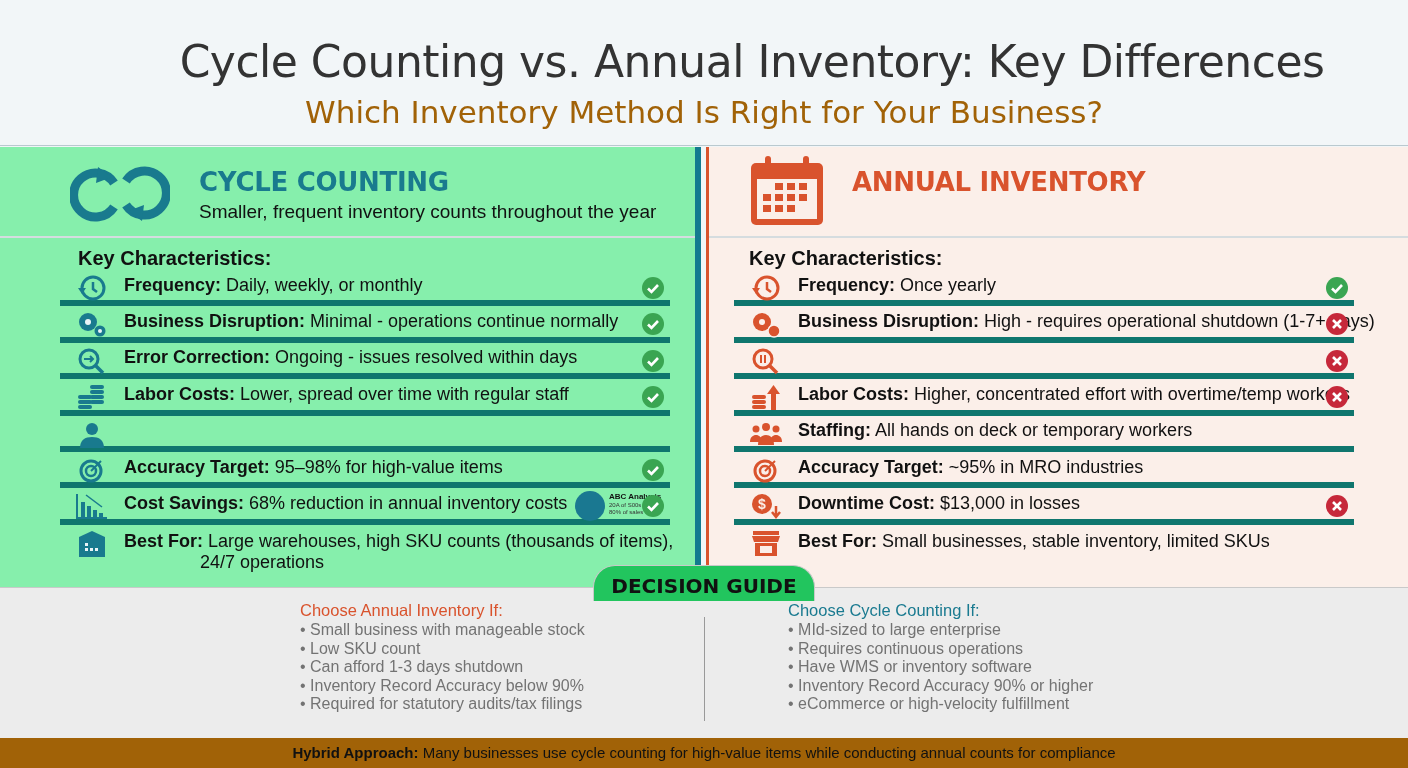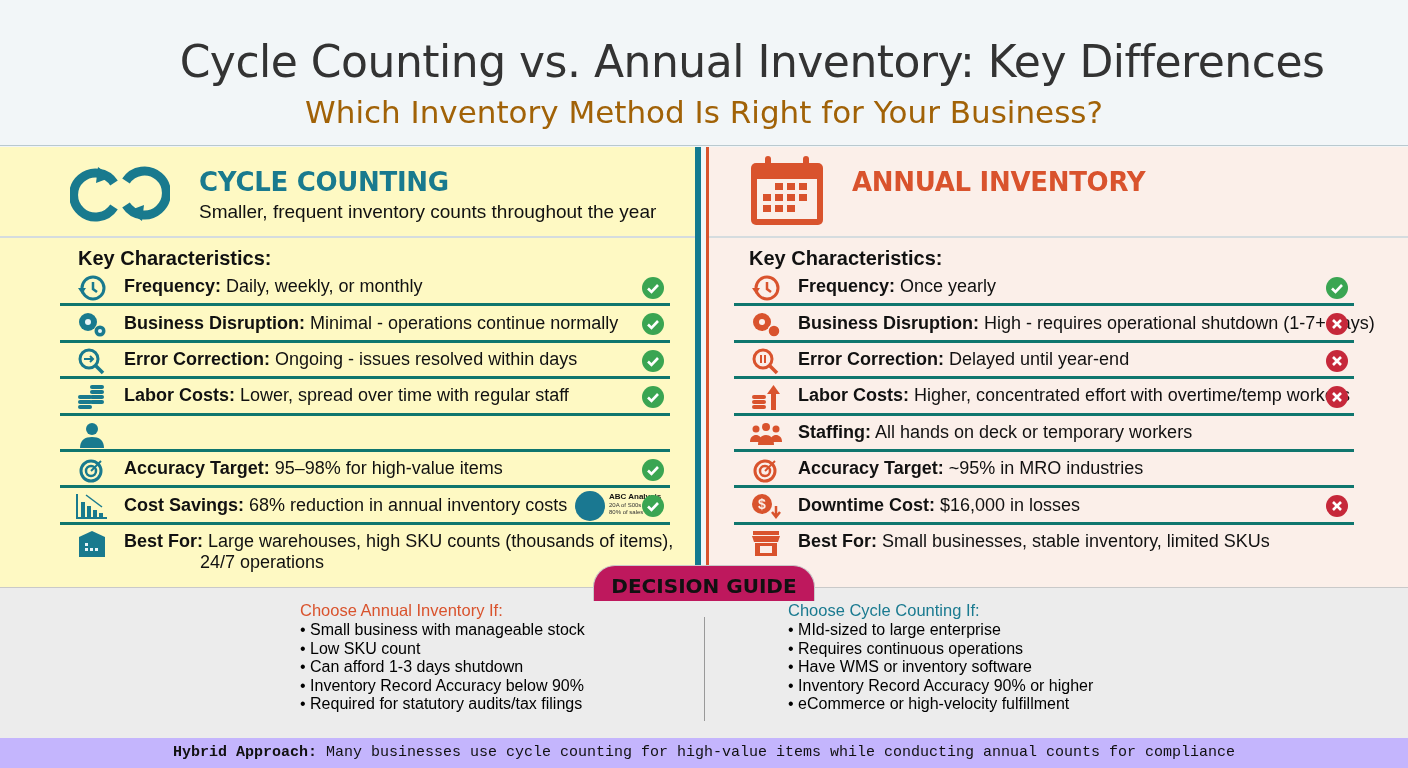"CYCLE COUNTING" .panel.left { background: #fef9c3 -> #86efac }
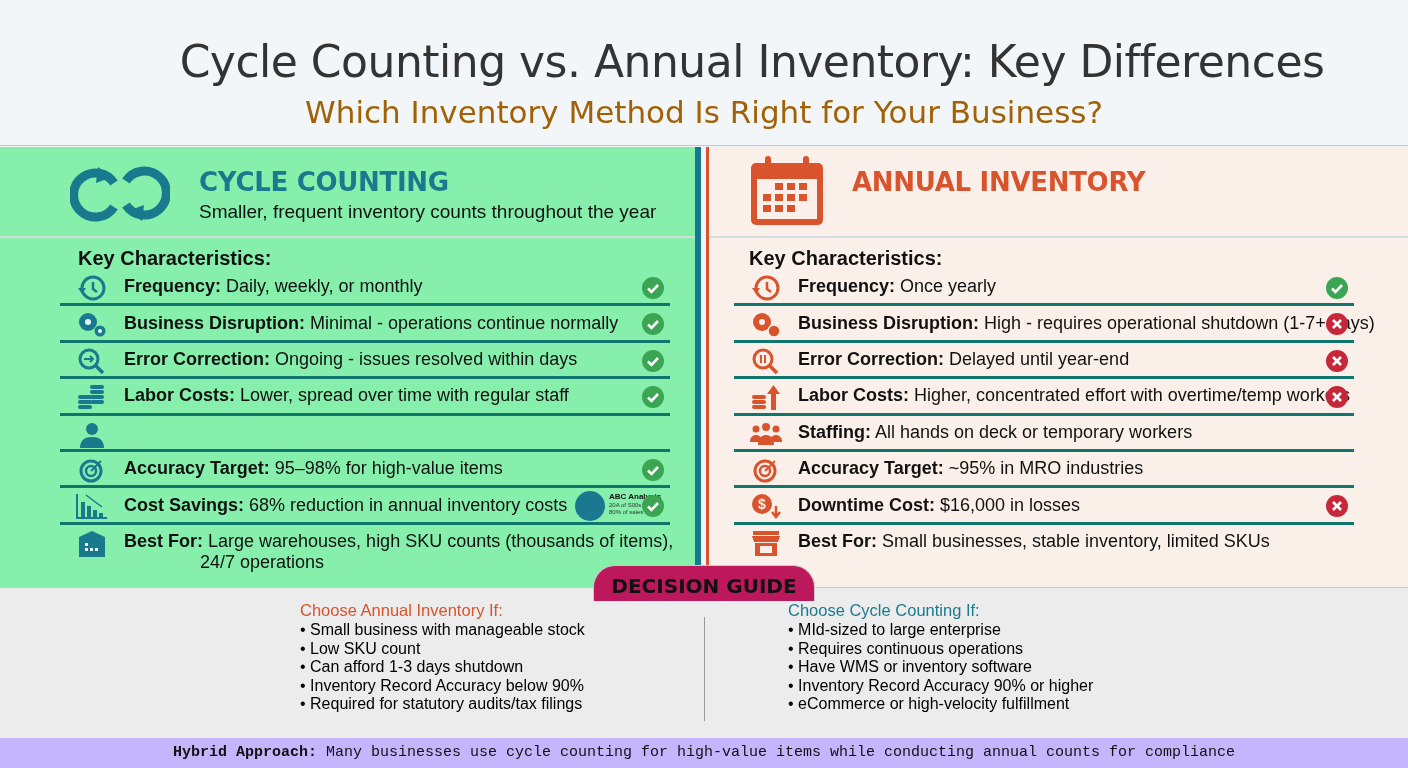"Frequency: Daily, weekly, or monthly" .row { border-bottom: 3px solid #0f766e -> 6px solid #0f766e }
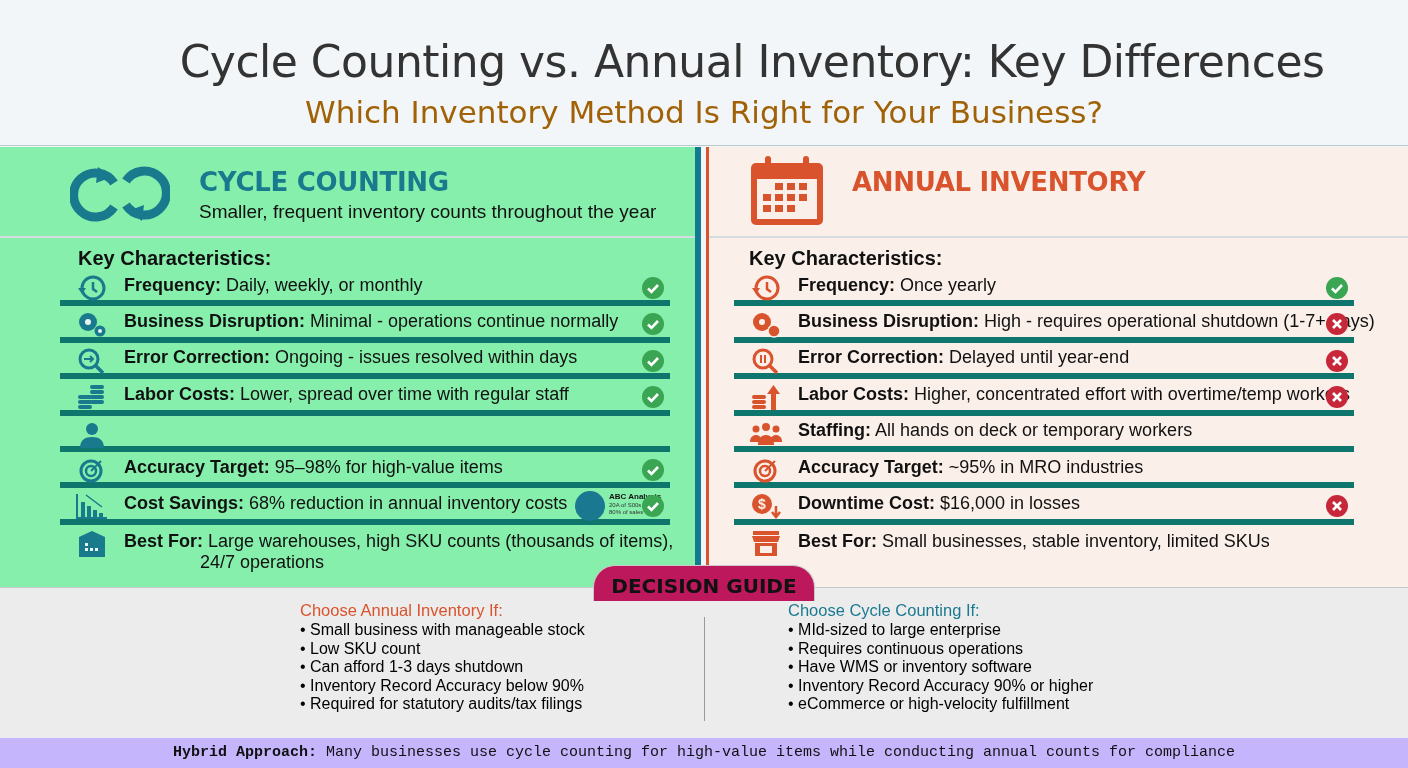"Error Correction: Delayed until year-end" div.rtext { html: <div><b>Error Correction:</b><span> Delayed until year-end</span></div> -> none }
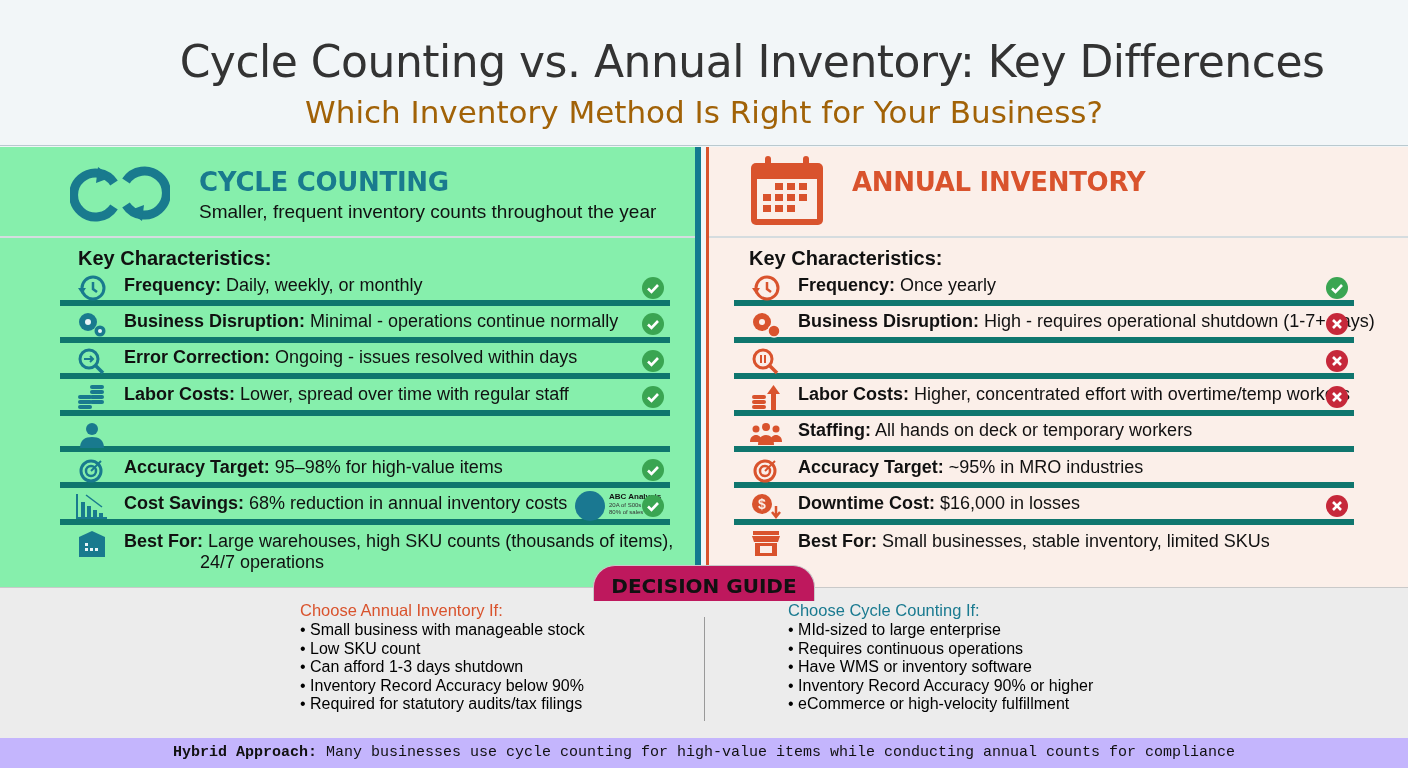"$16,000 in losses" span { text: $16,000 -> $13,000 }
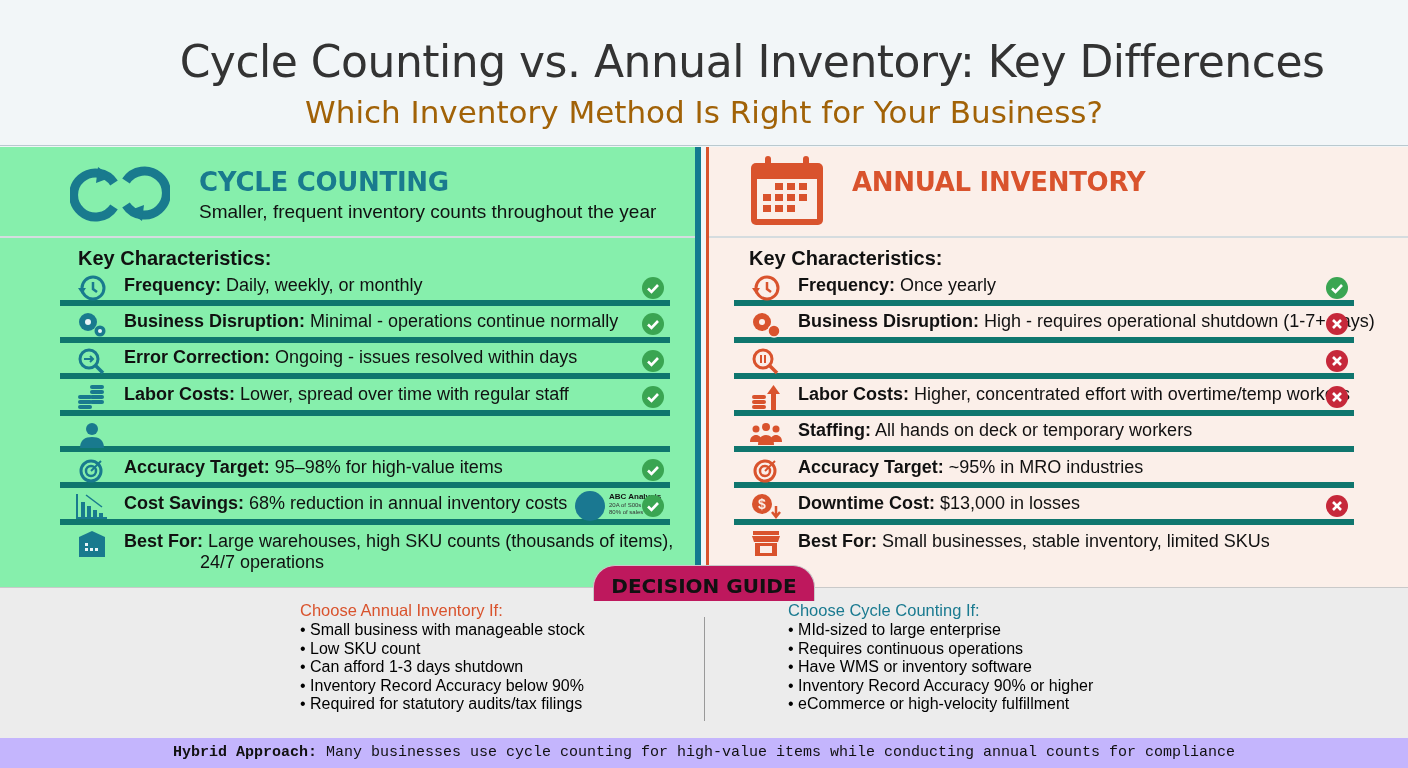"DECISION GUIDE" .guide-tab { background: #be185d -> #22c55e }
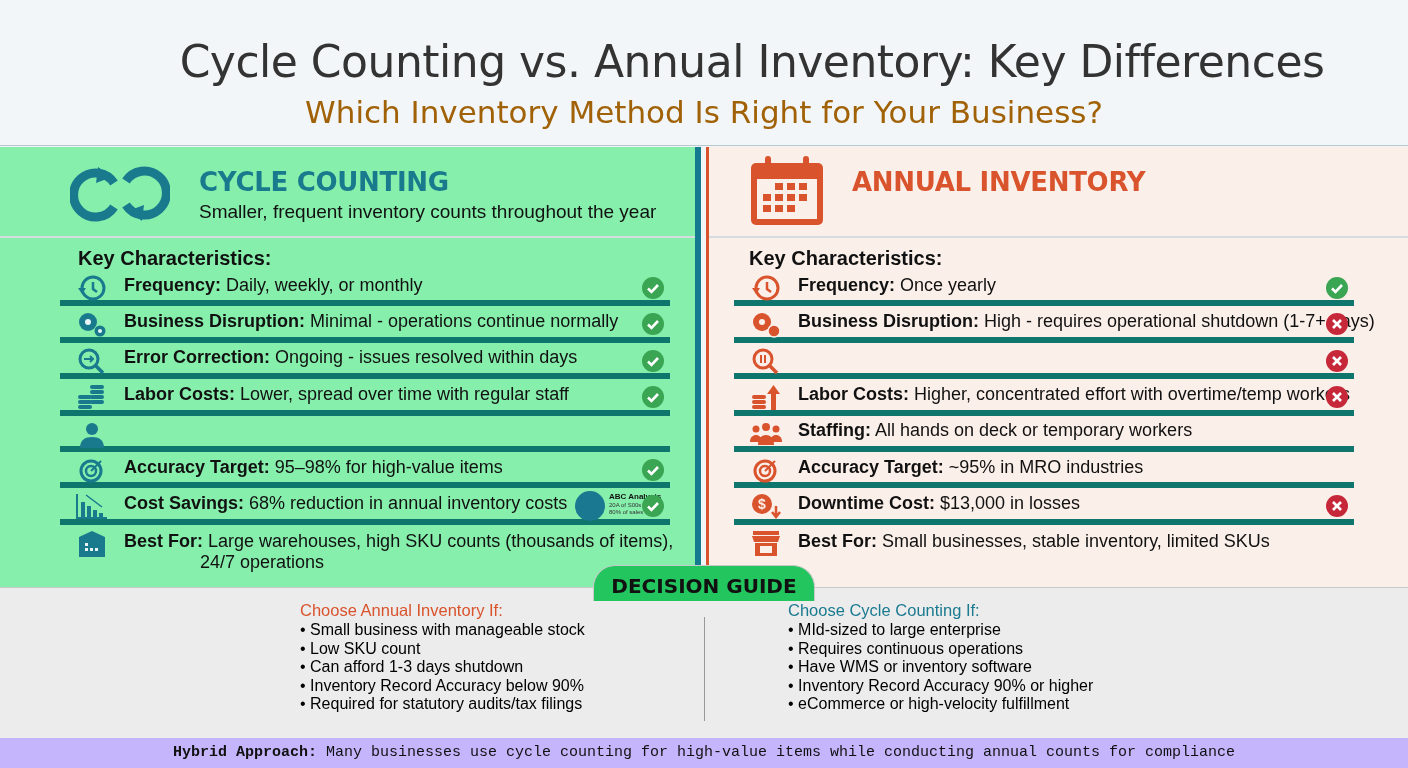"Small business with manageable stock" .guide-col li { color: #000000 -> #737373 }
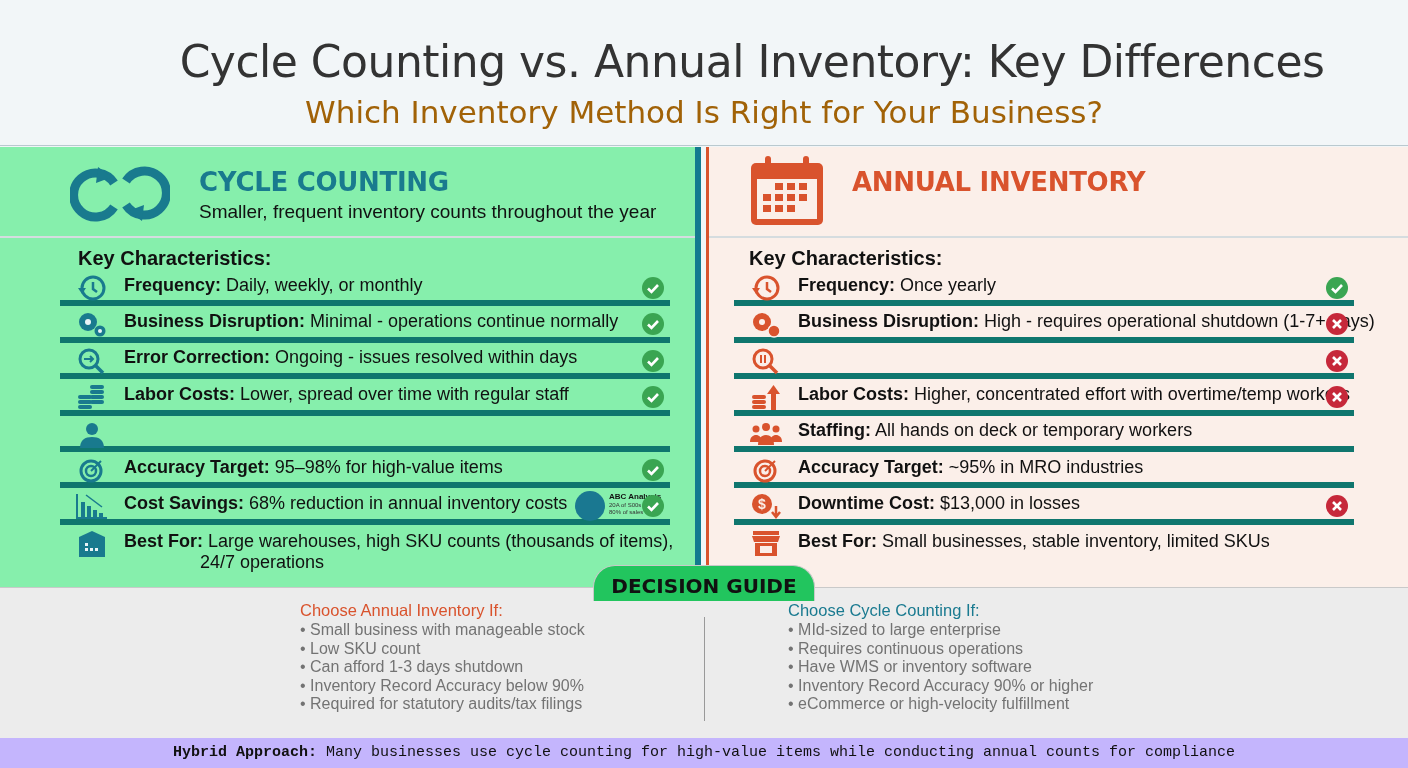"Hybrid Approach: Many businesses use" .footer { background: #c4b5fd -> #a16207; font-family: Liberation Mono, monospace -> none }
